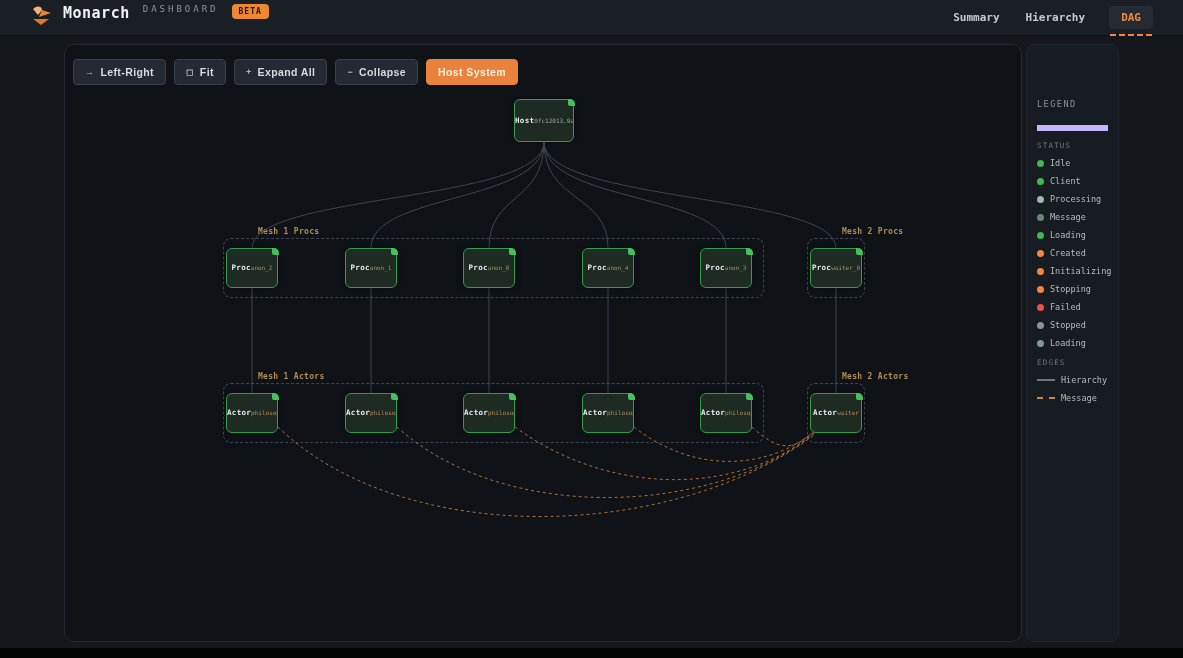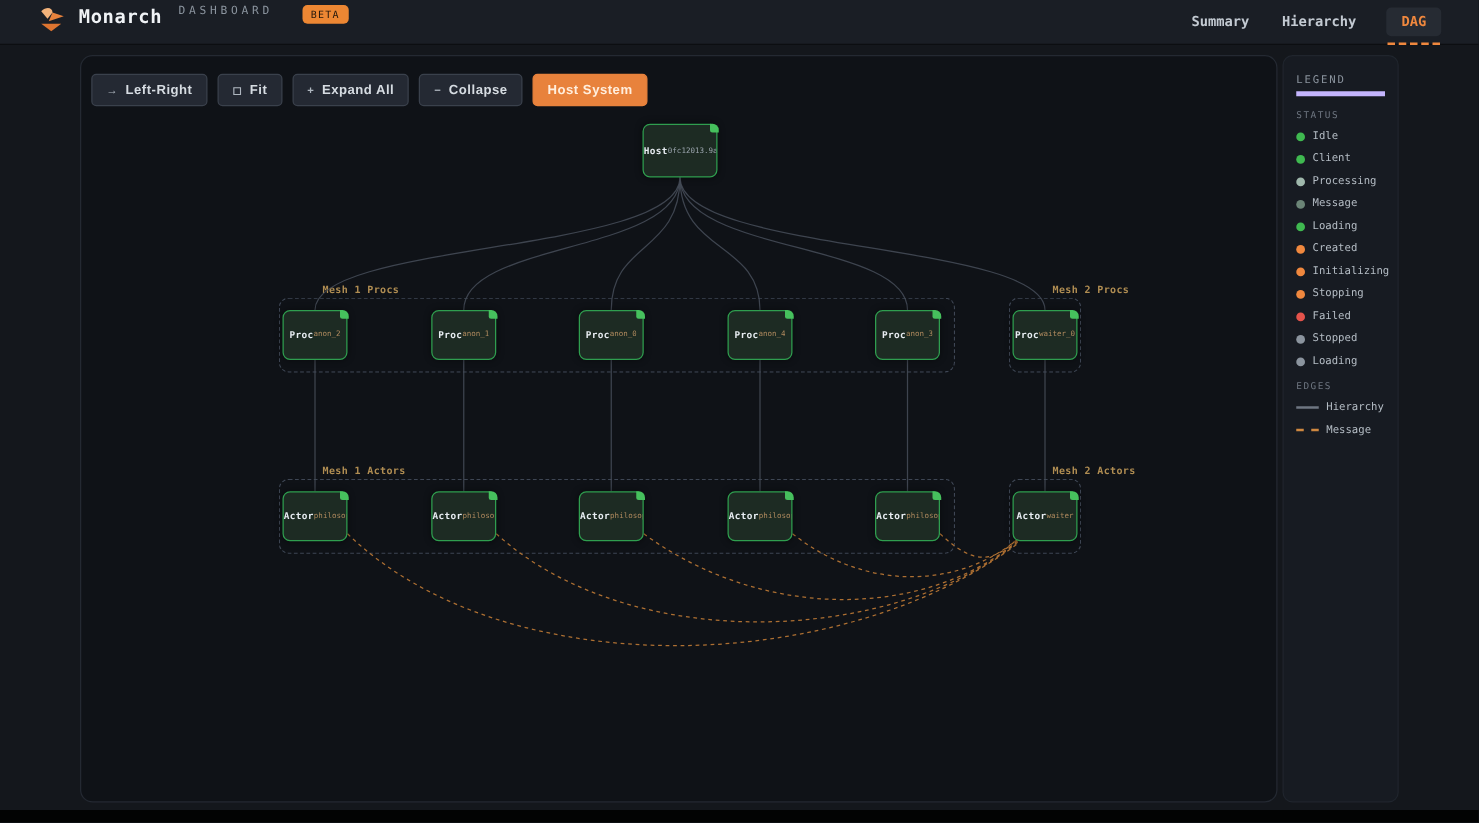"BETA" .beta-badge { font-weight: normal -> bold; margin-left: 14px -> 4px }
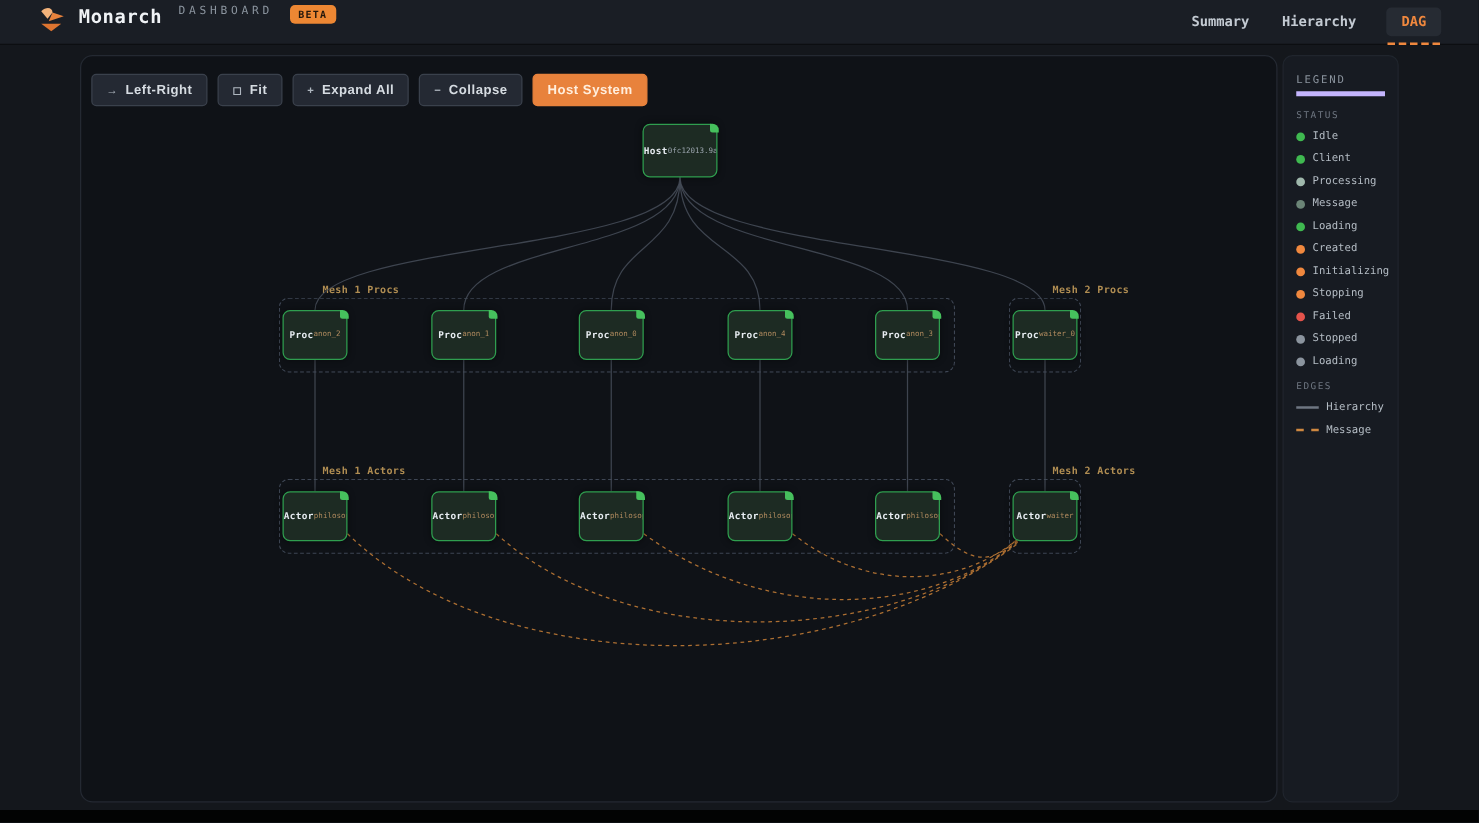"LEGEND" .lg-title { border-bottom: 4px solid #c4b5fd -> 6px solid #c4b5fd; margin-top: none -> 40px; padding-bottom: 4px -> 16px }
